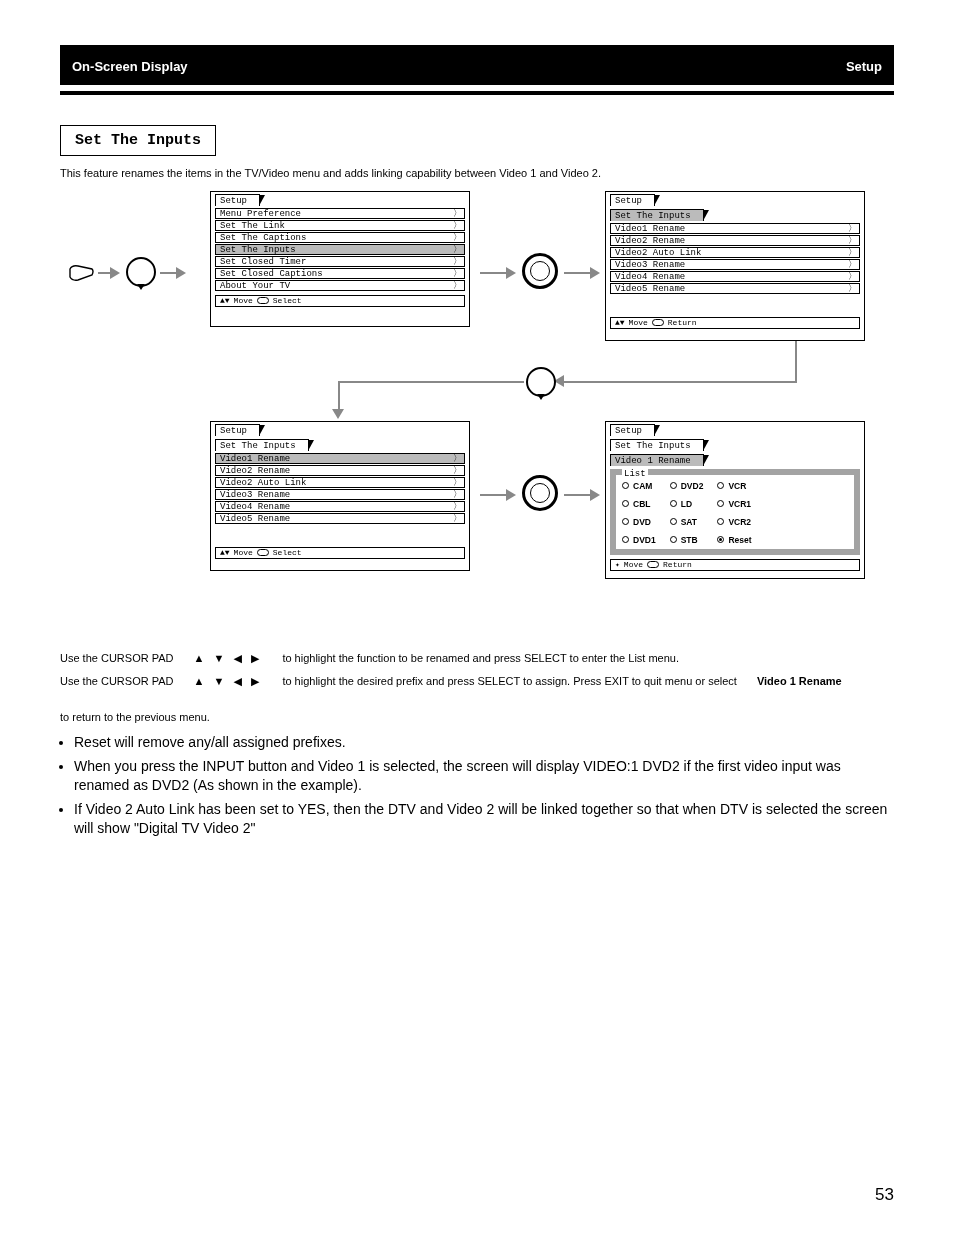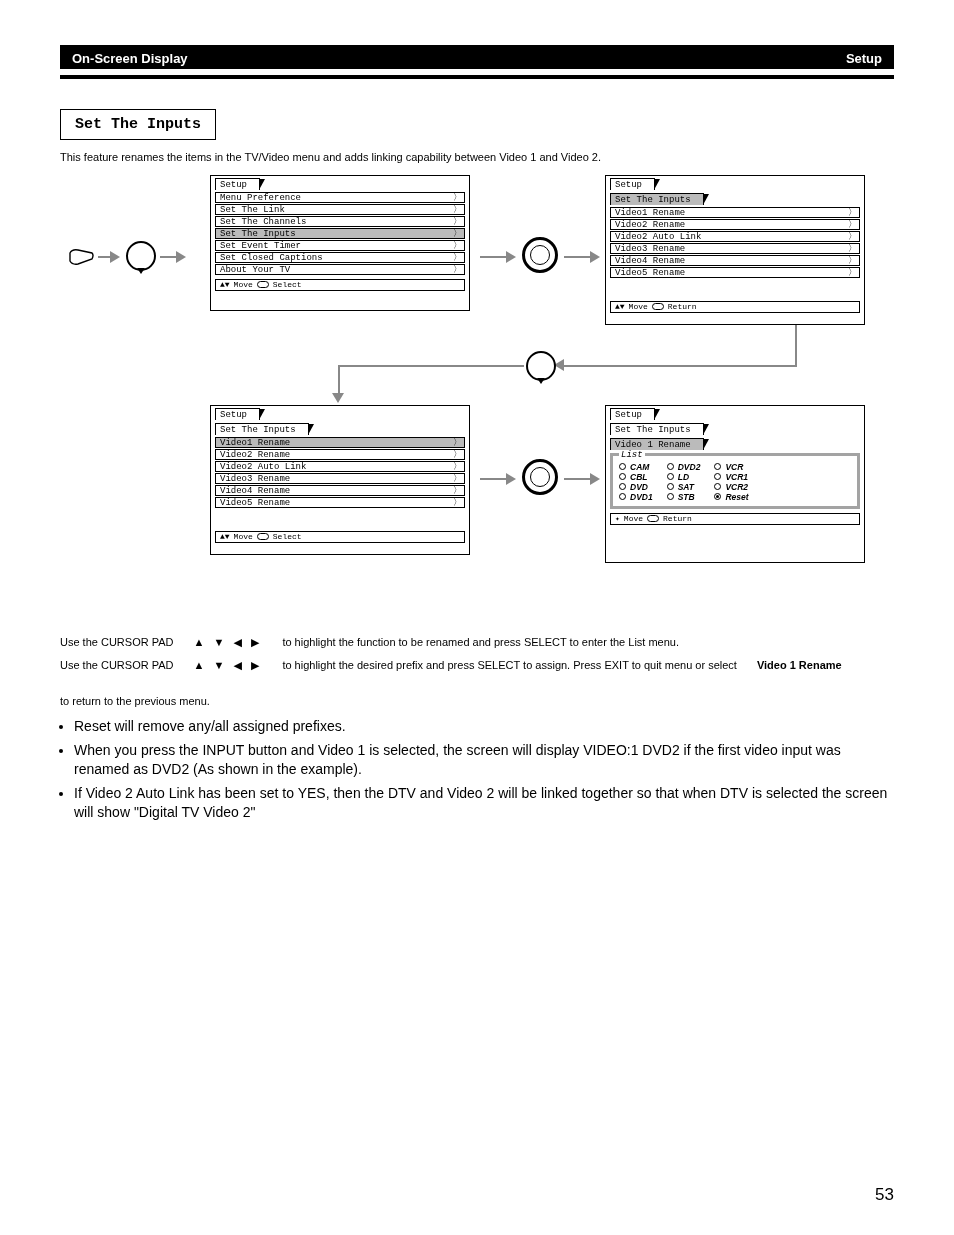"On-Screen Display" .header-bar { height: 24px -> 40px }
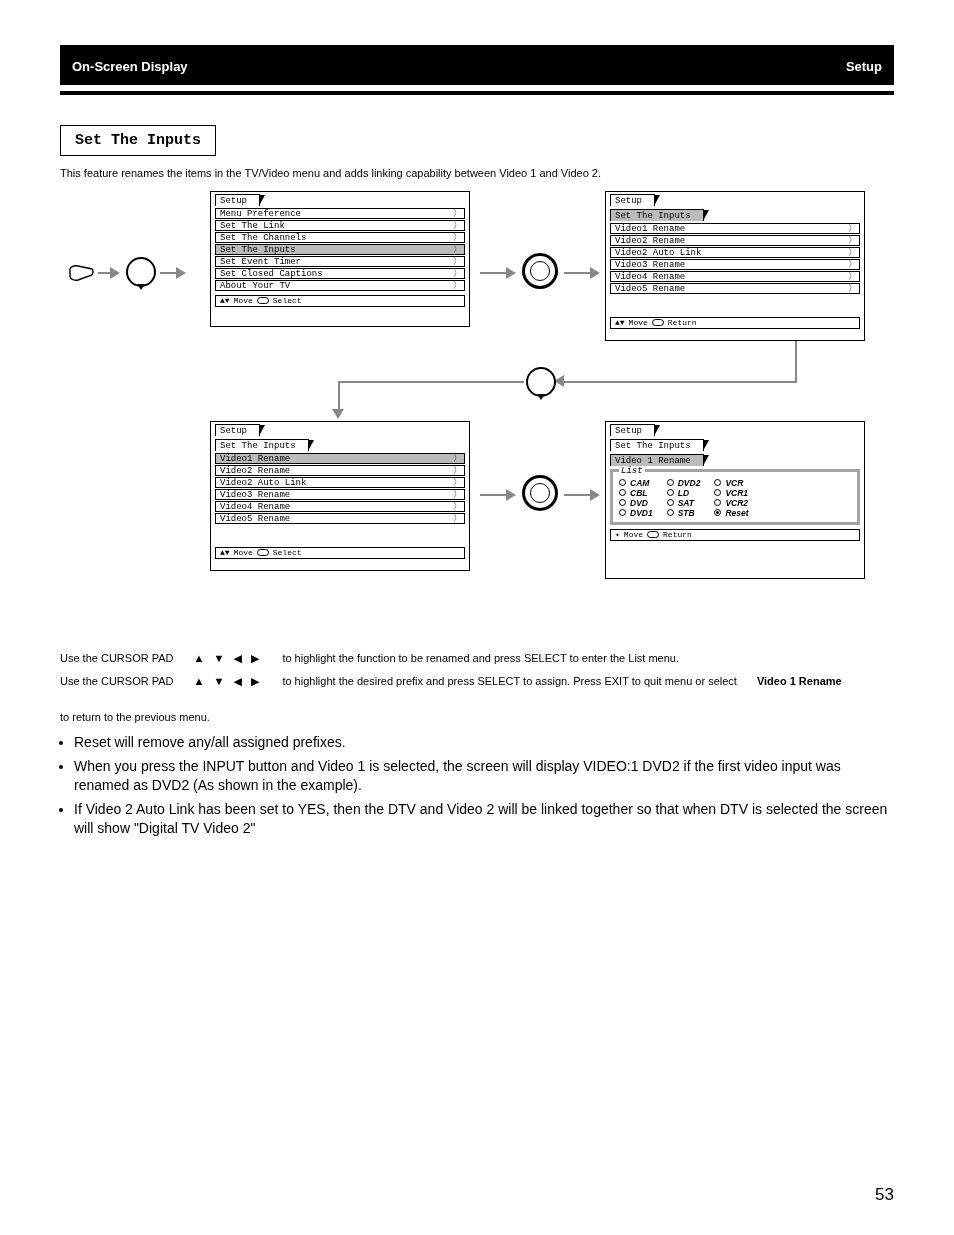"Set The Channels" span { text: Channels -> Captions }
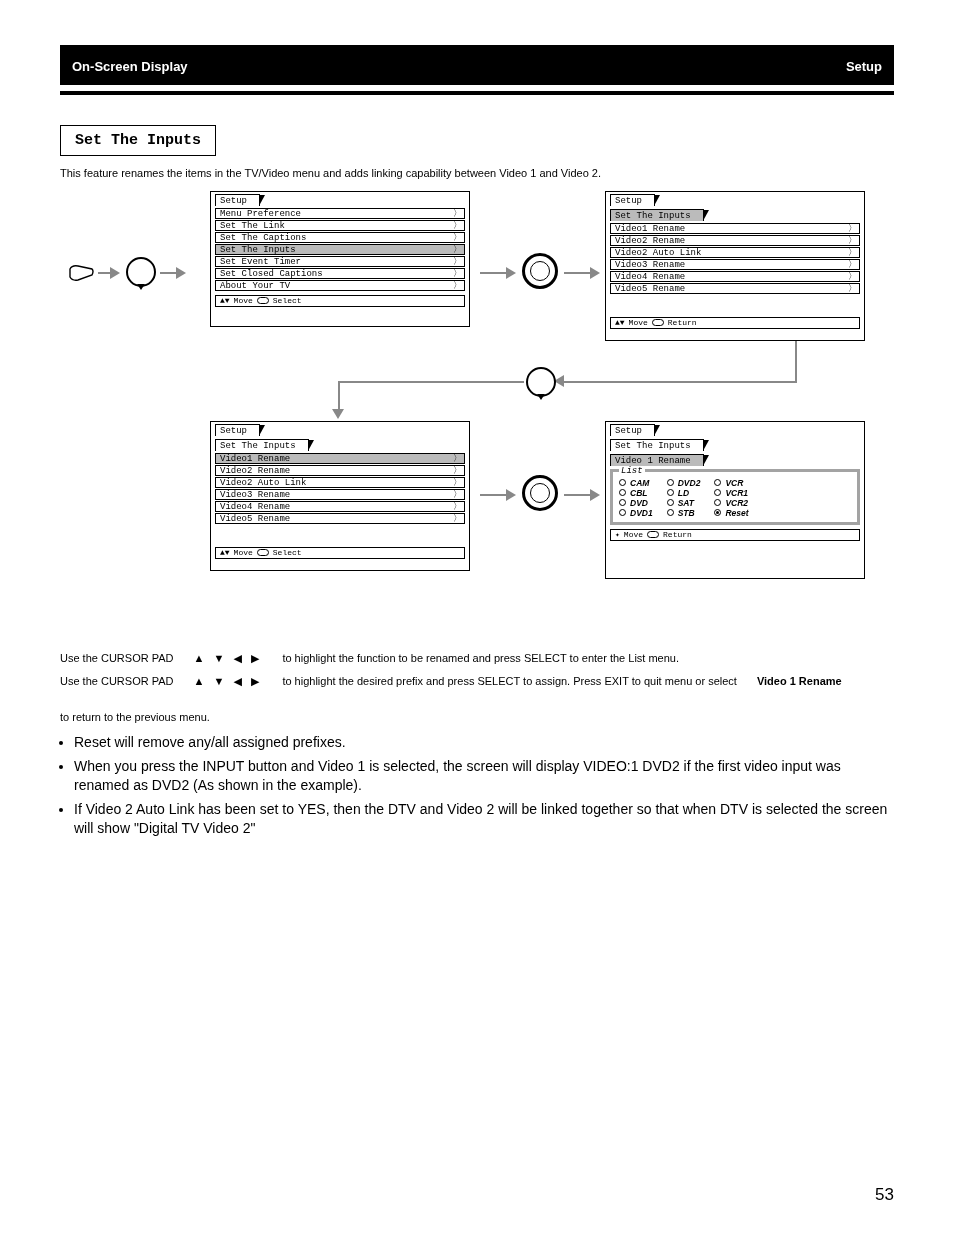"Set Event Timer" span { text: Event -> Closed }
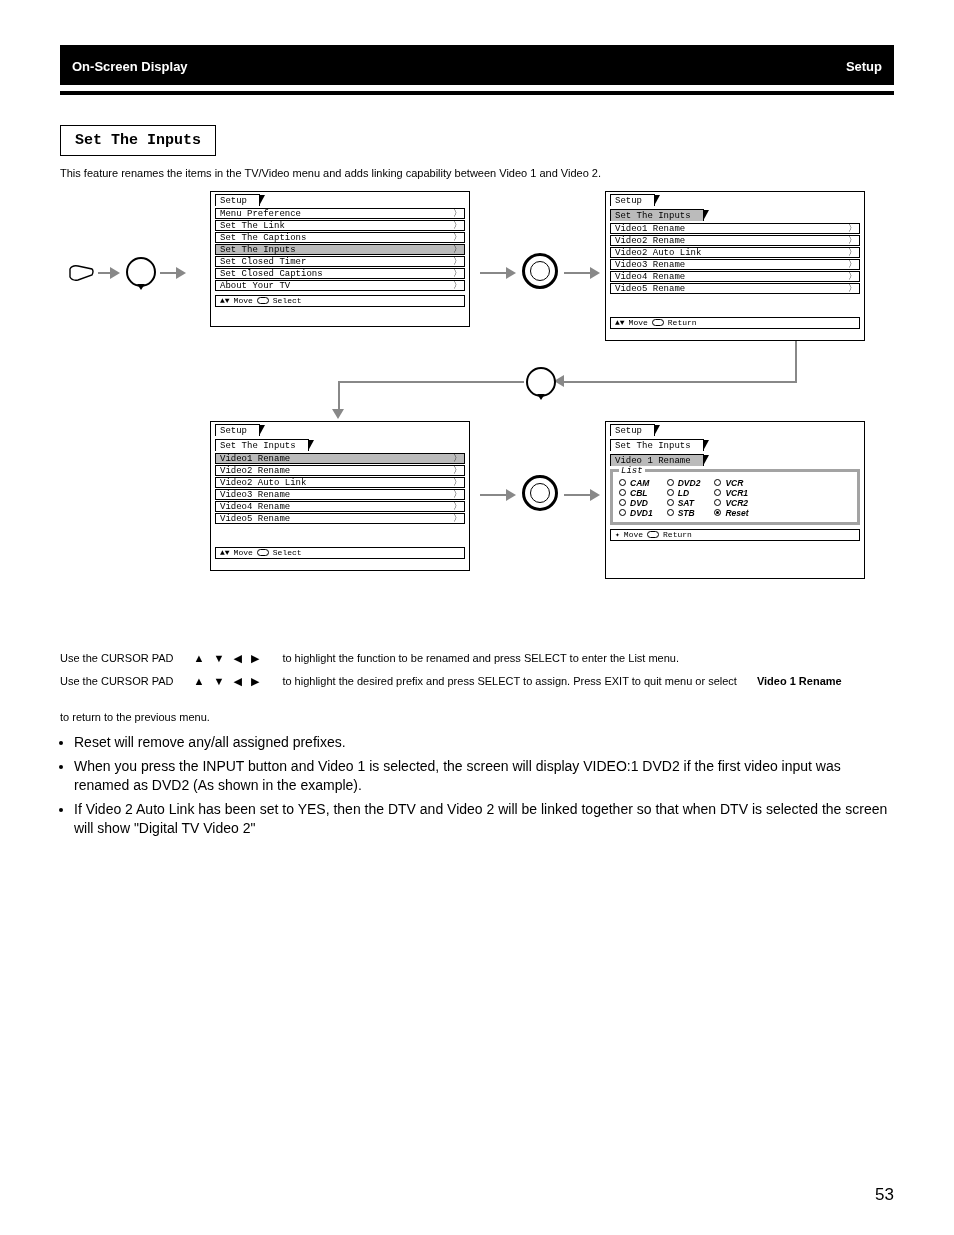"List" .radio-grid { border: 3px solid #a3a3a3 -> 6px solid #a3a3a3; font-style: italic -> none }
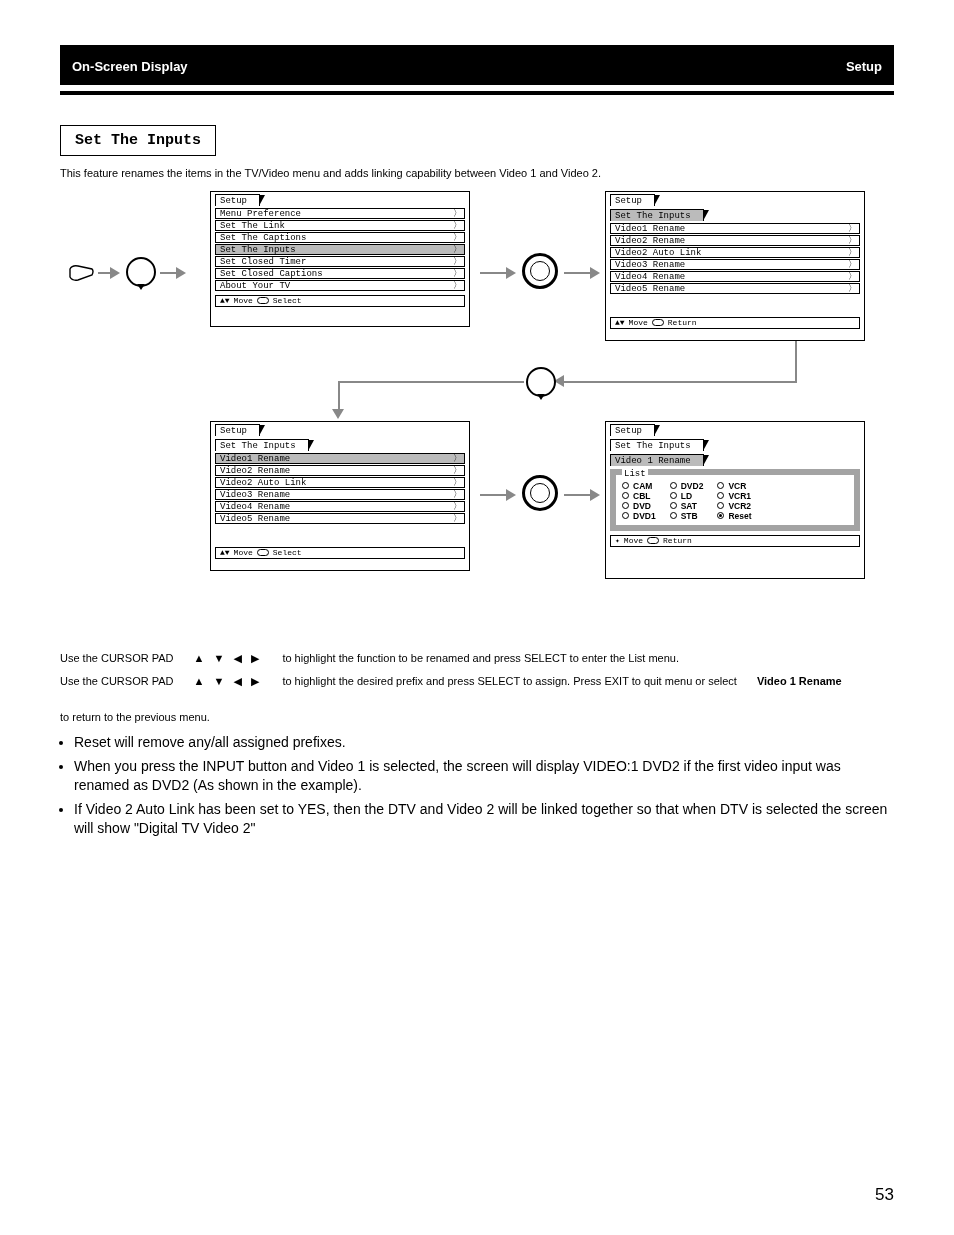"CAM" .radio-col { gap: none -> 8px }
